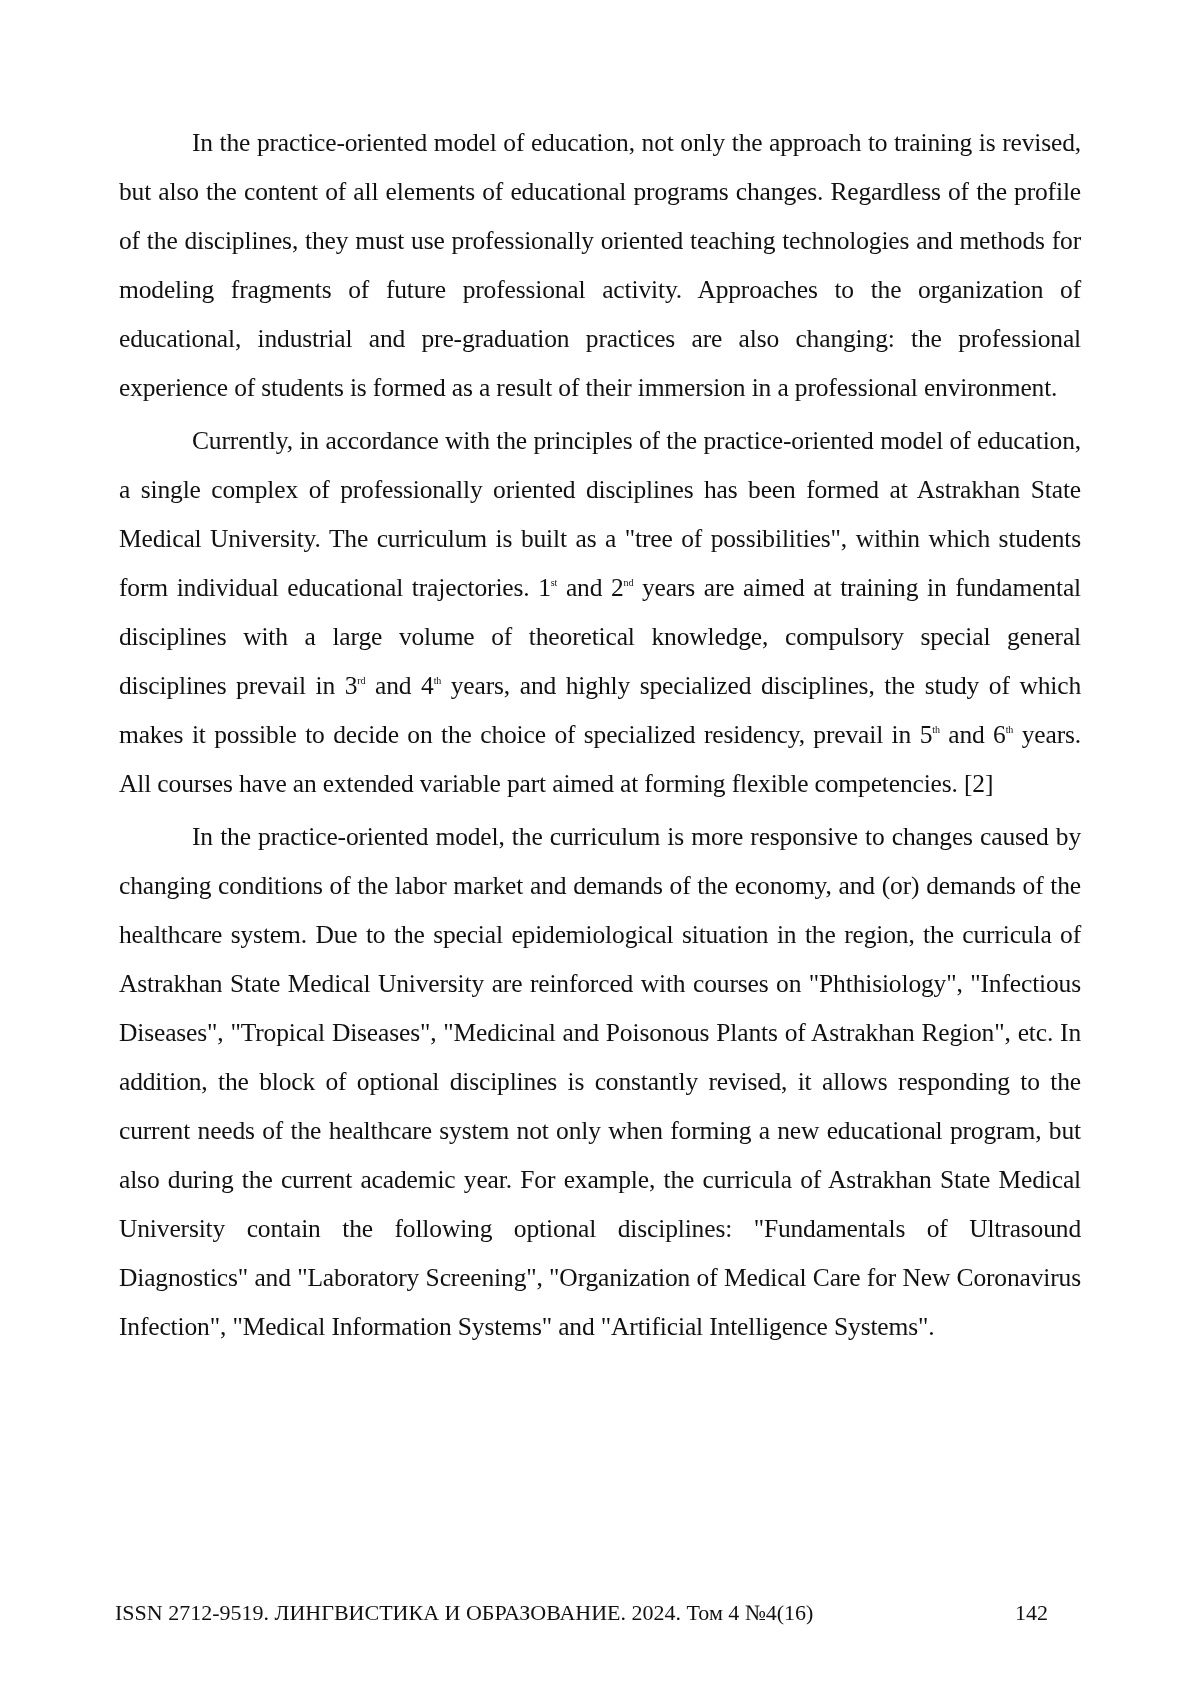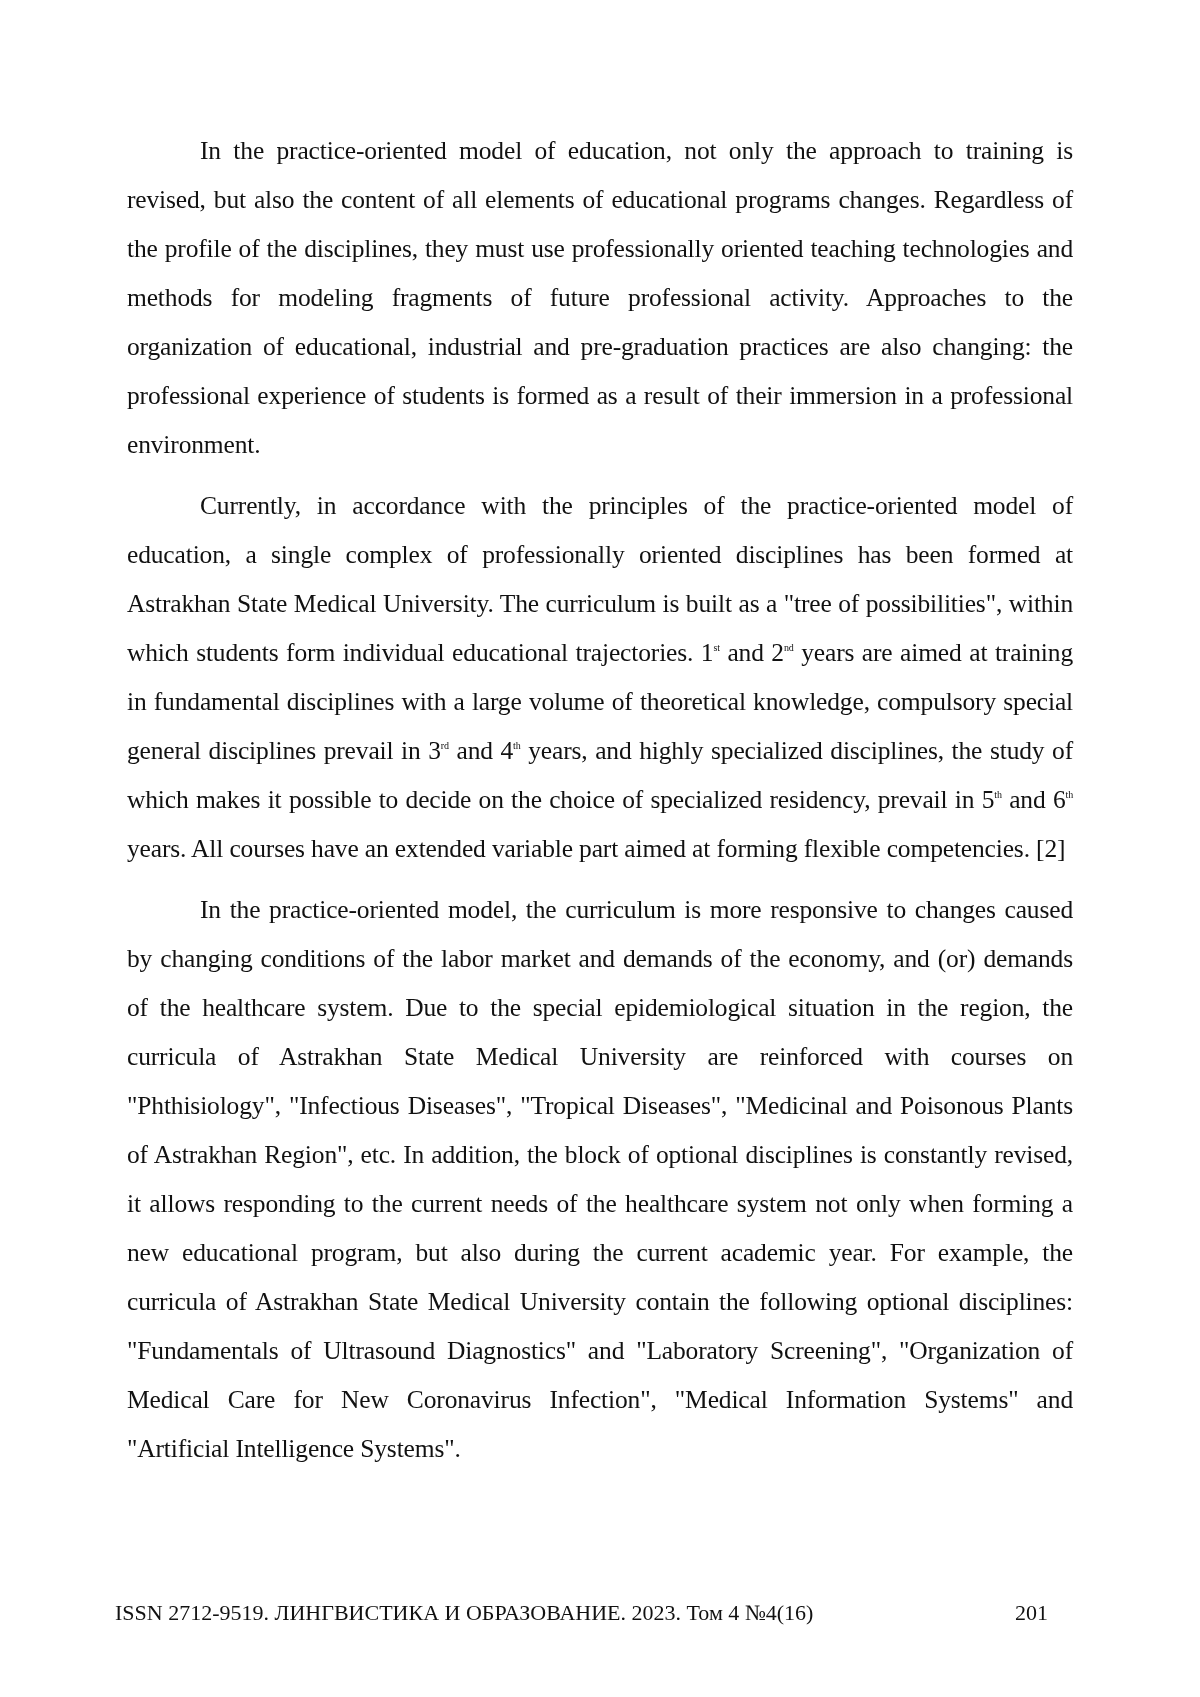"In the practice-oriented model of" .para { margin: 12px -> 4px }
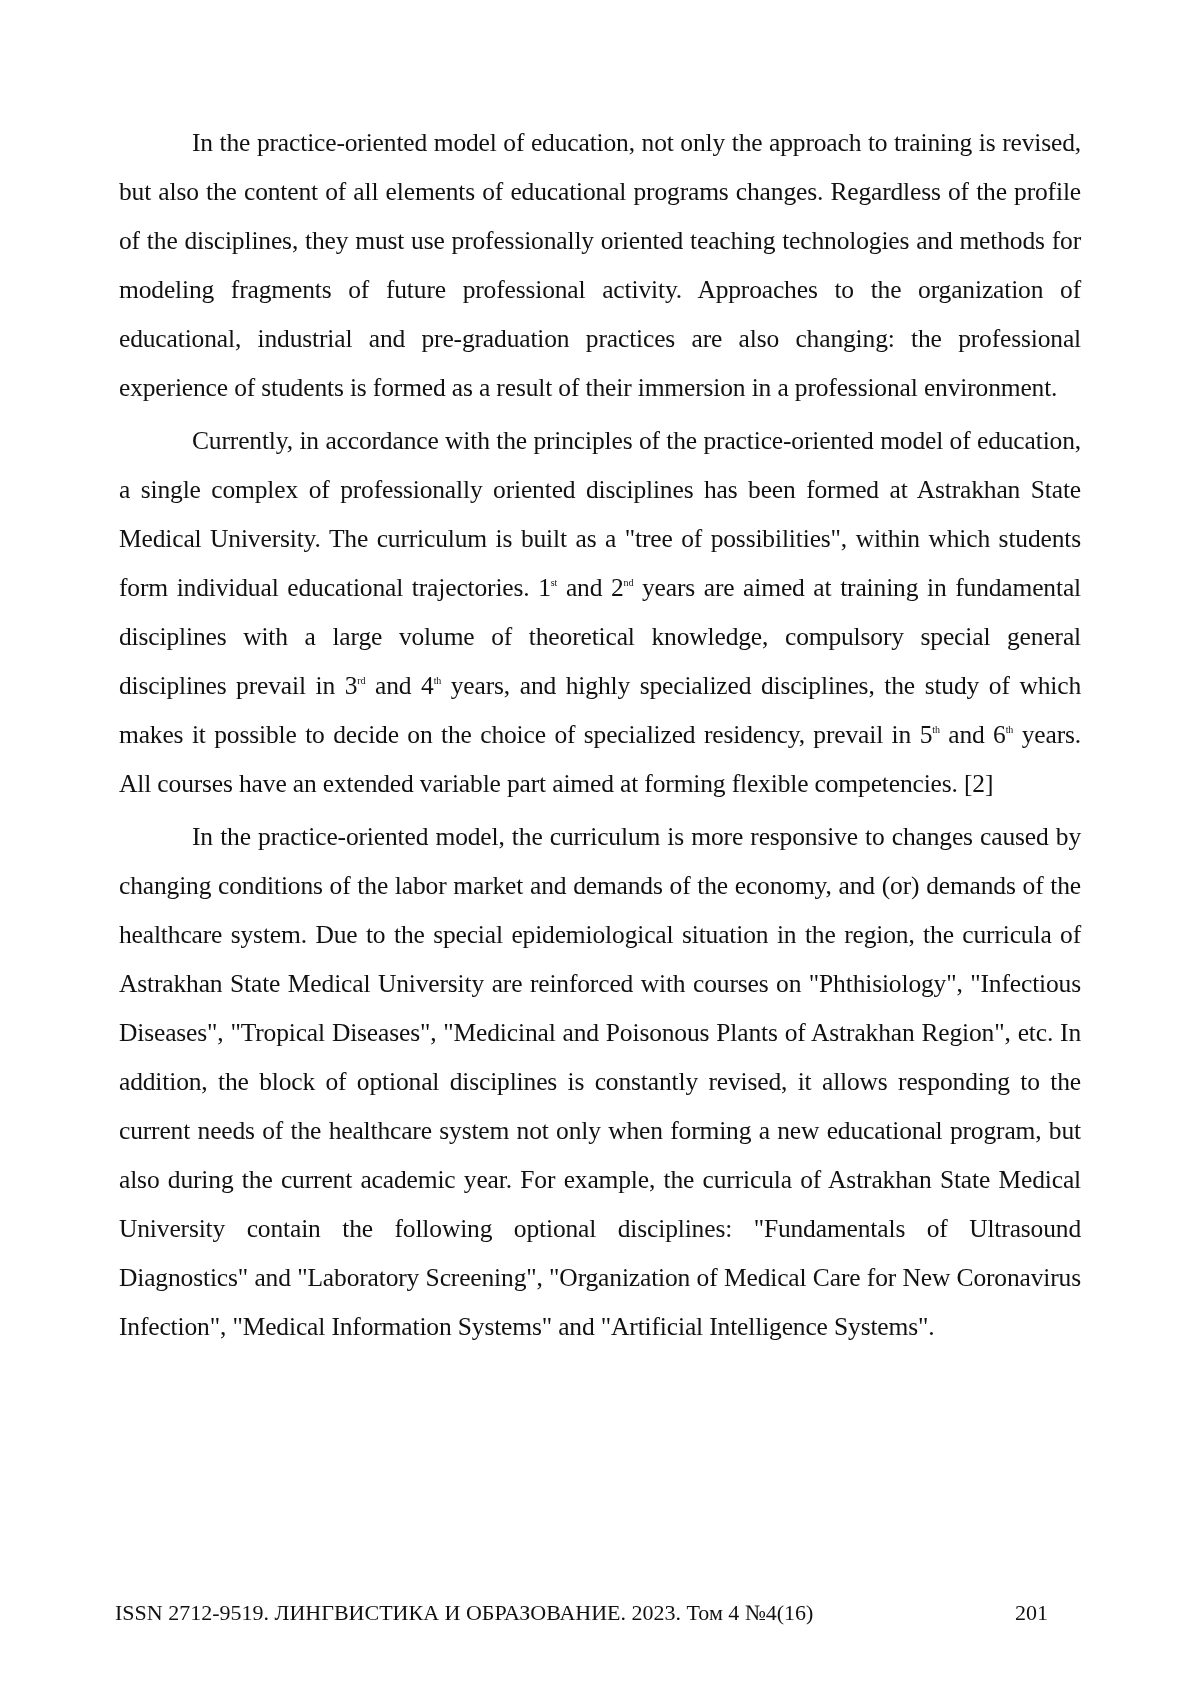"ISSN 2712-9519. ЛИНГВИСТИКА И" span.journal { text: 2023 -> 2024 }
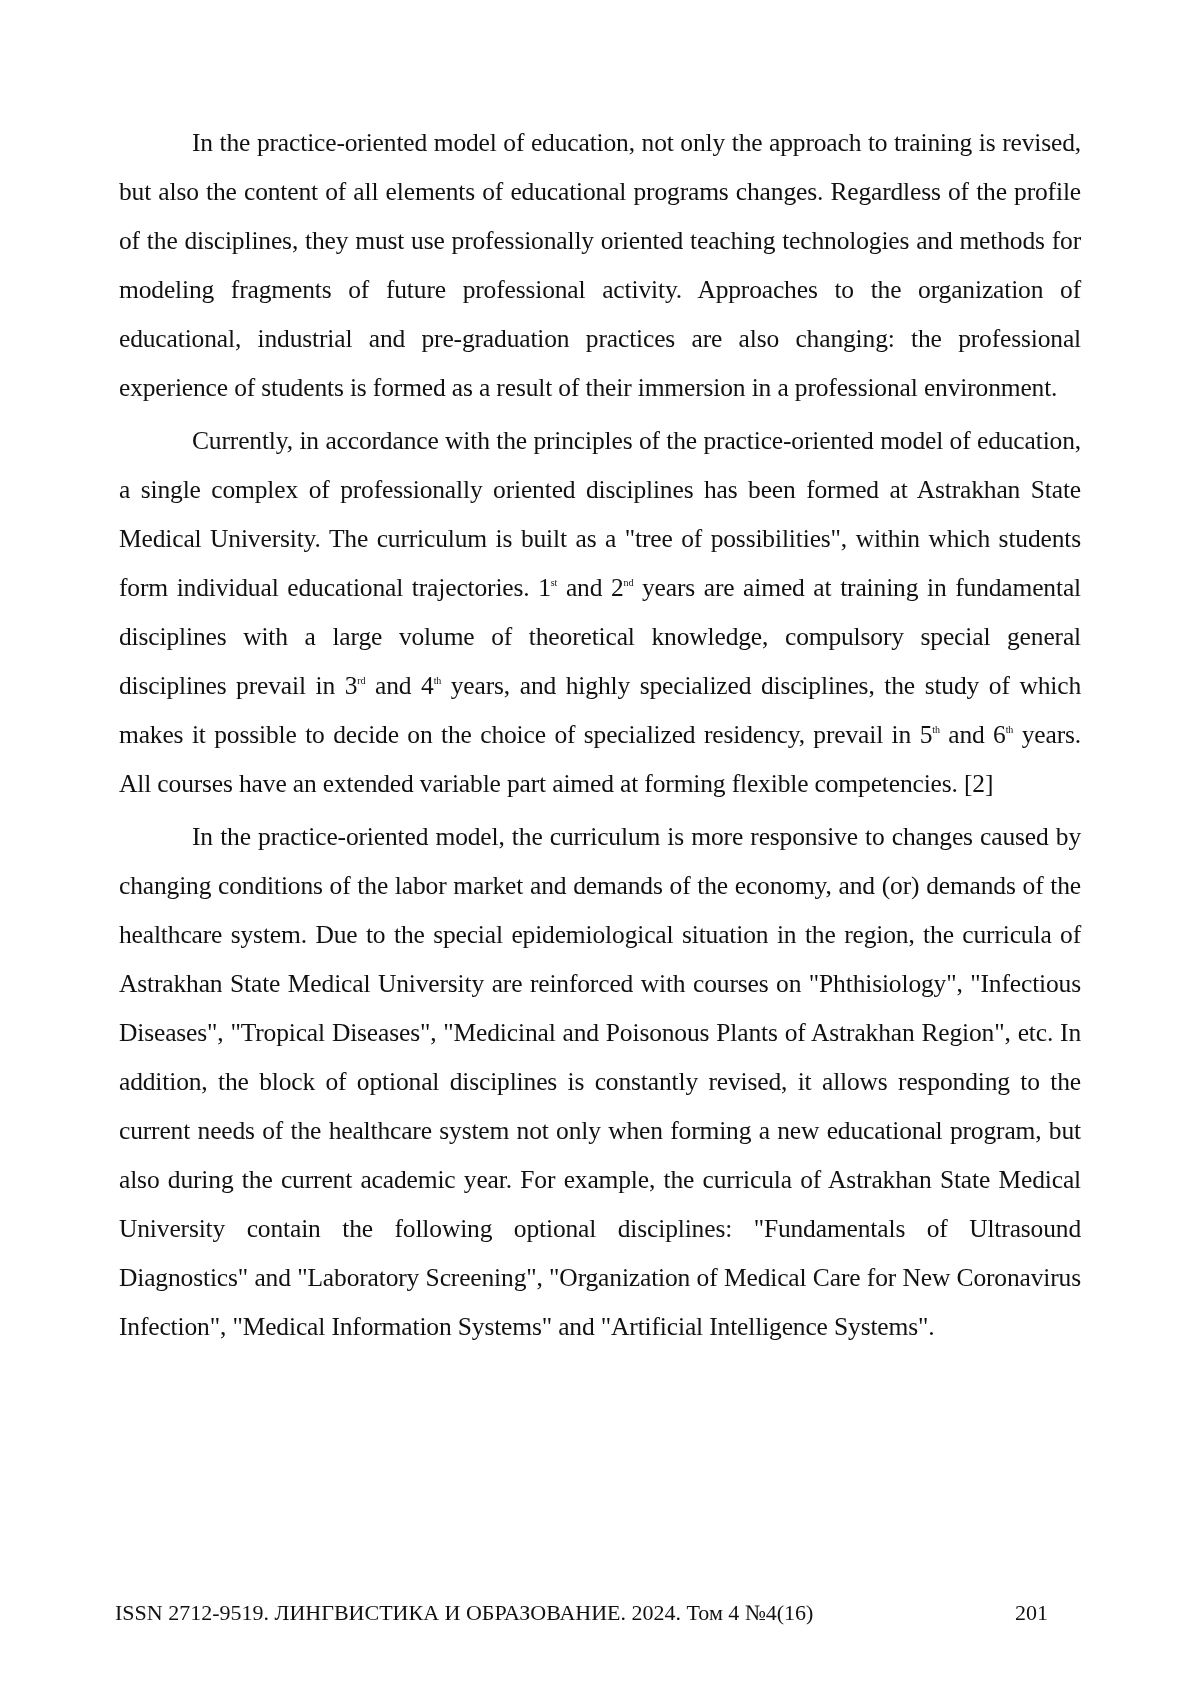"201" span.page-num { text: 201 -> 142 }
